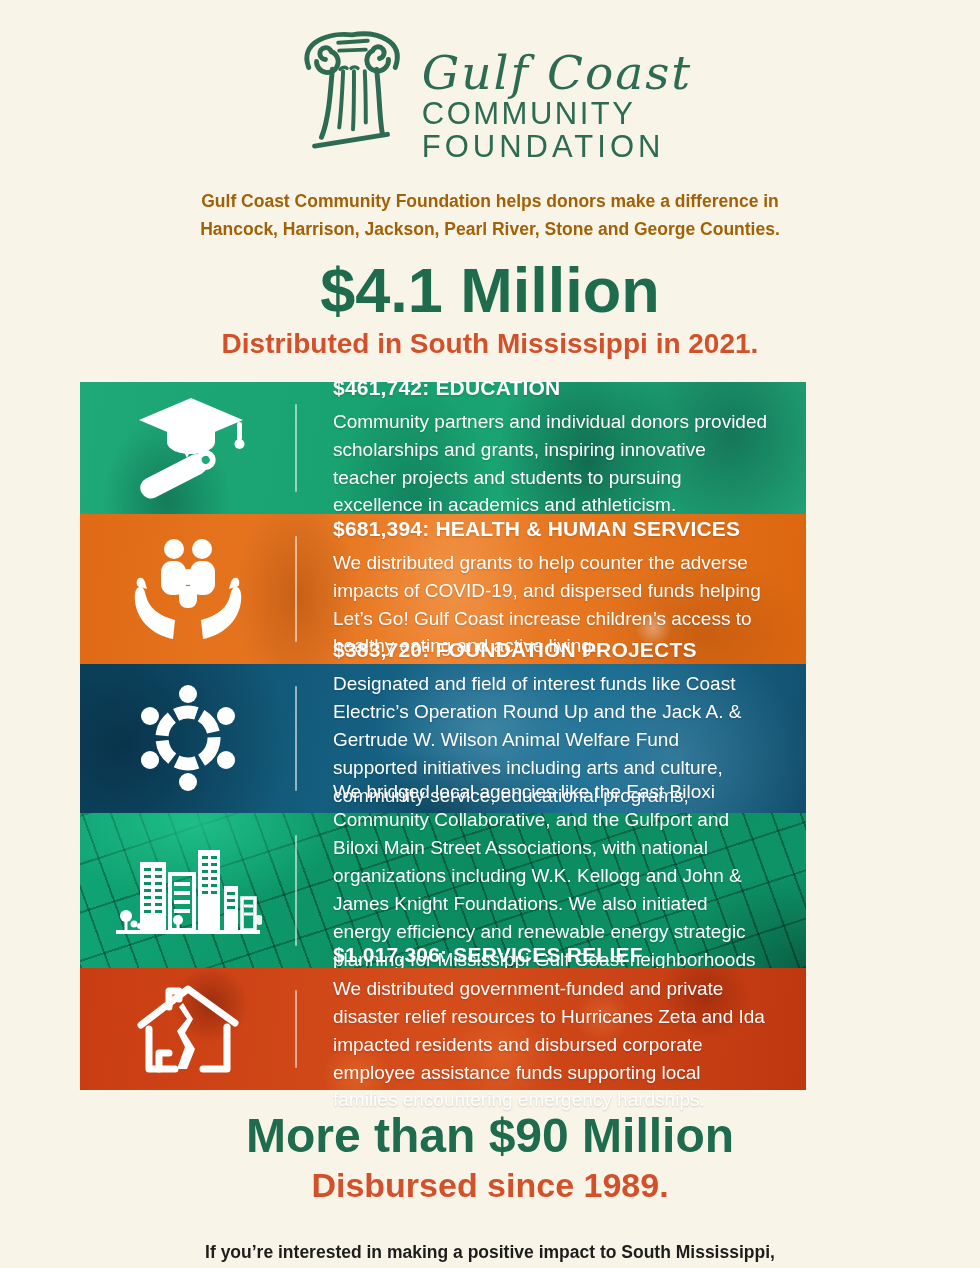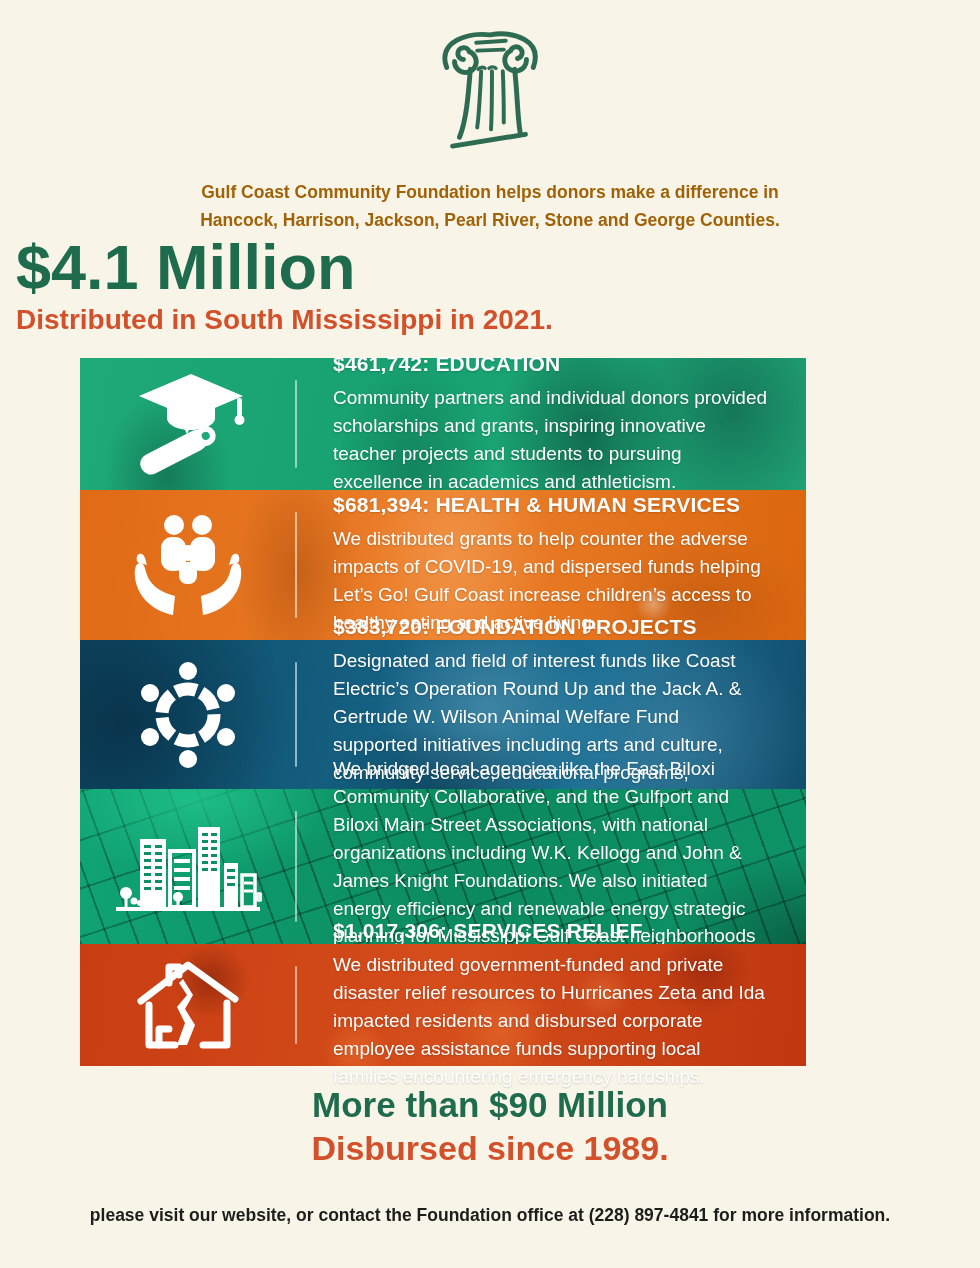"Gulf Coast" div.logo-text { html: none -> <div> <div>Gulf Coast</div> <div>COMMUNITY</div> <div>FOUNDATION</div> </div> }
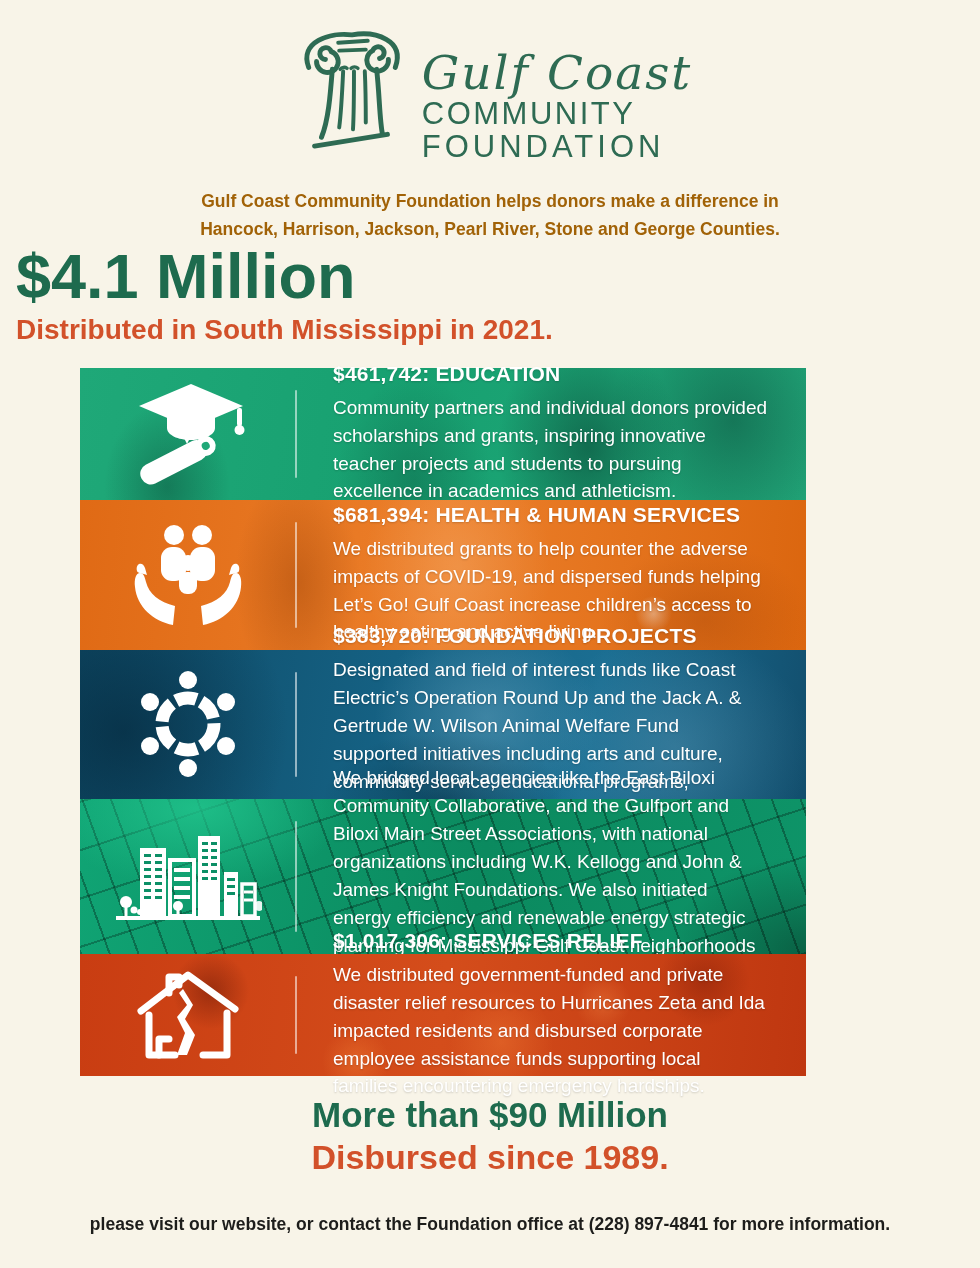"$4.1 Million" .headline { margin-top: none -> 14px; padding-left: 16px -> none; text-align: left -> center }
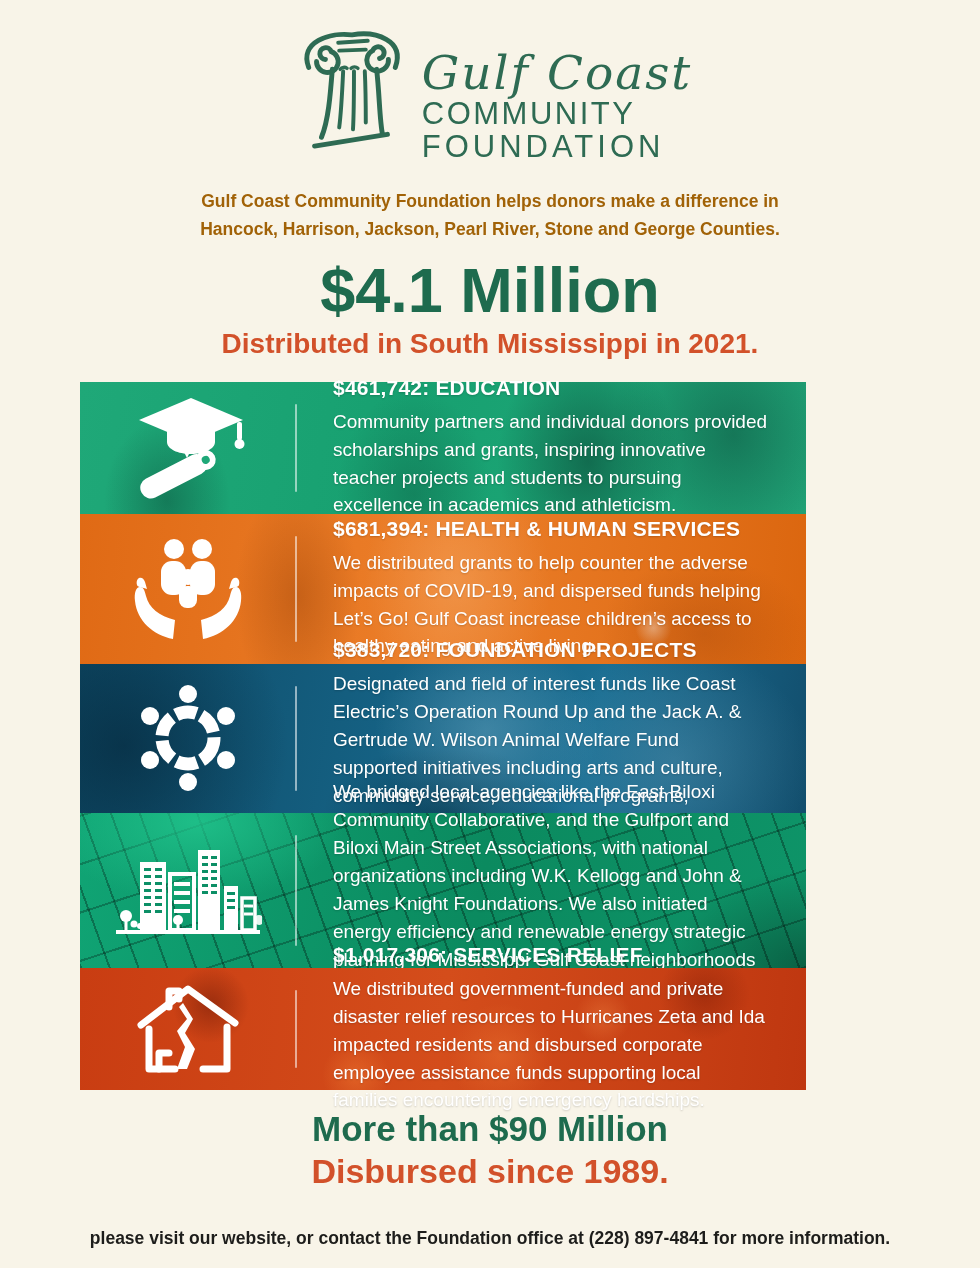"More than $90 Million" .footer-amount { font-size: 35px -> 48px }
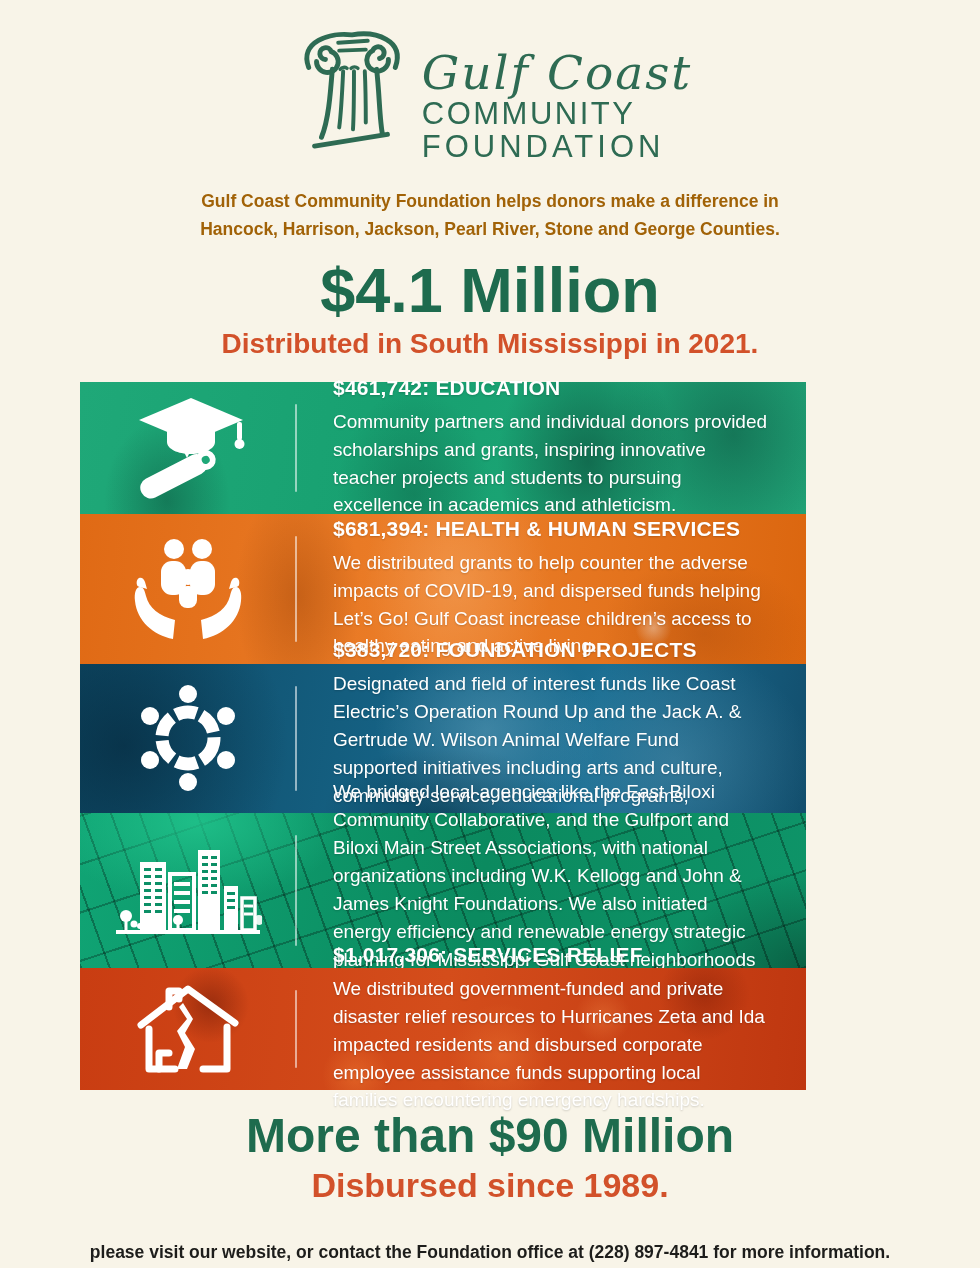"If you’re interested in making" div { html: none -> <div>If you’re interested in making a positive impact to South Mississippi,</div> }
